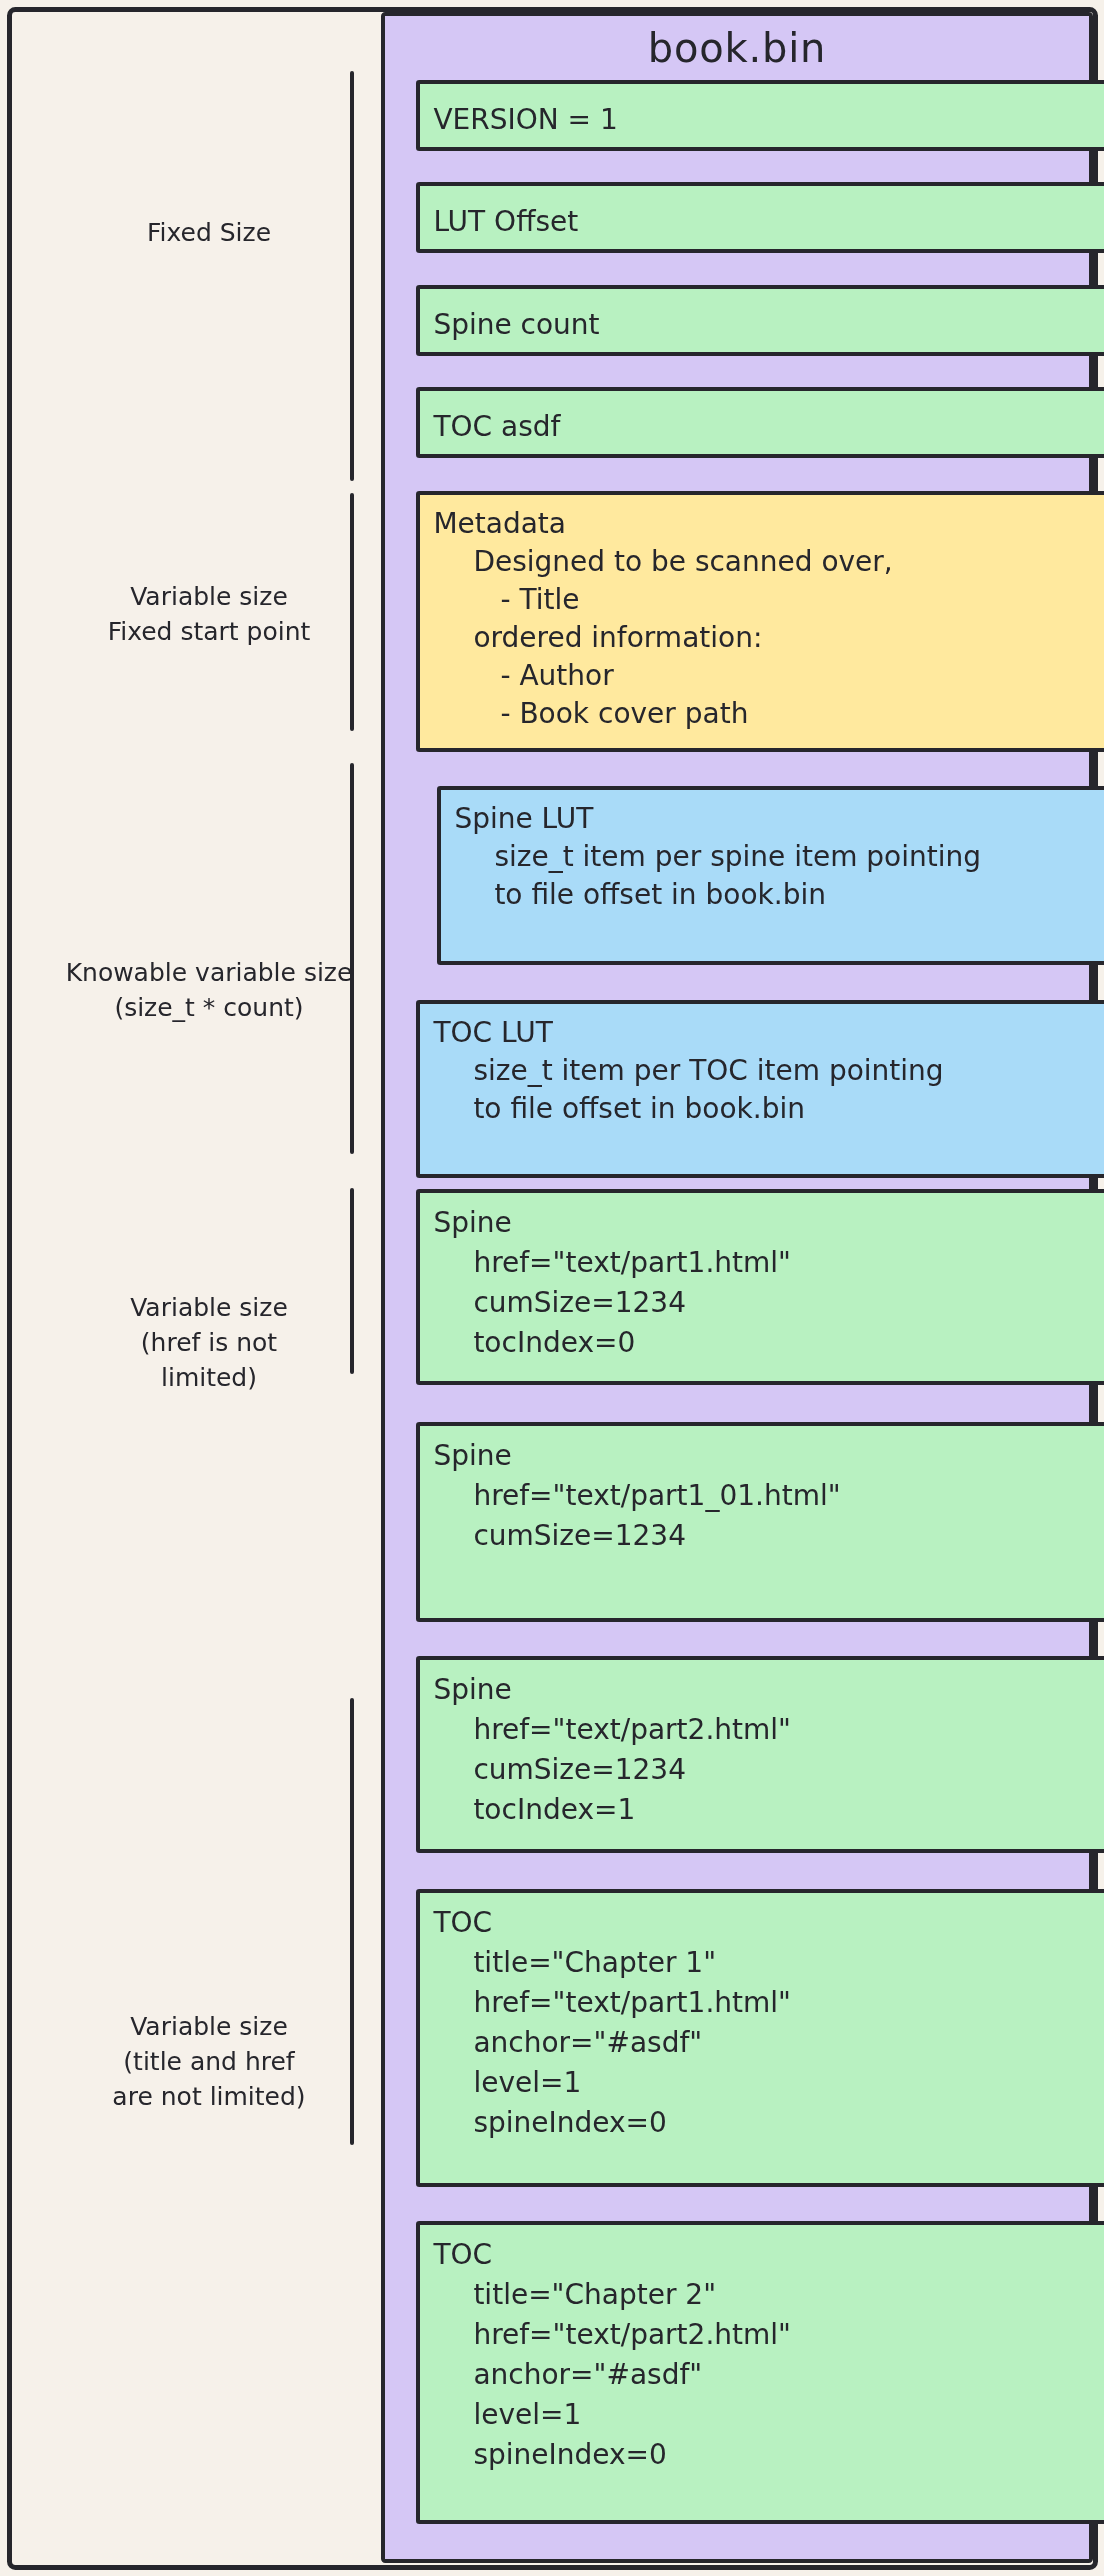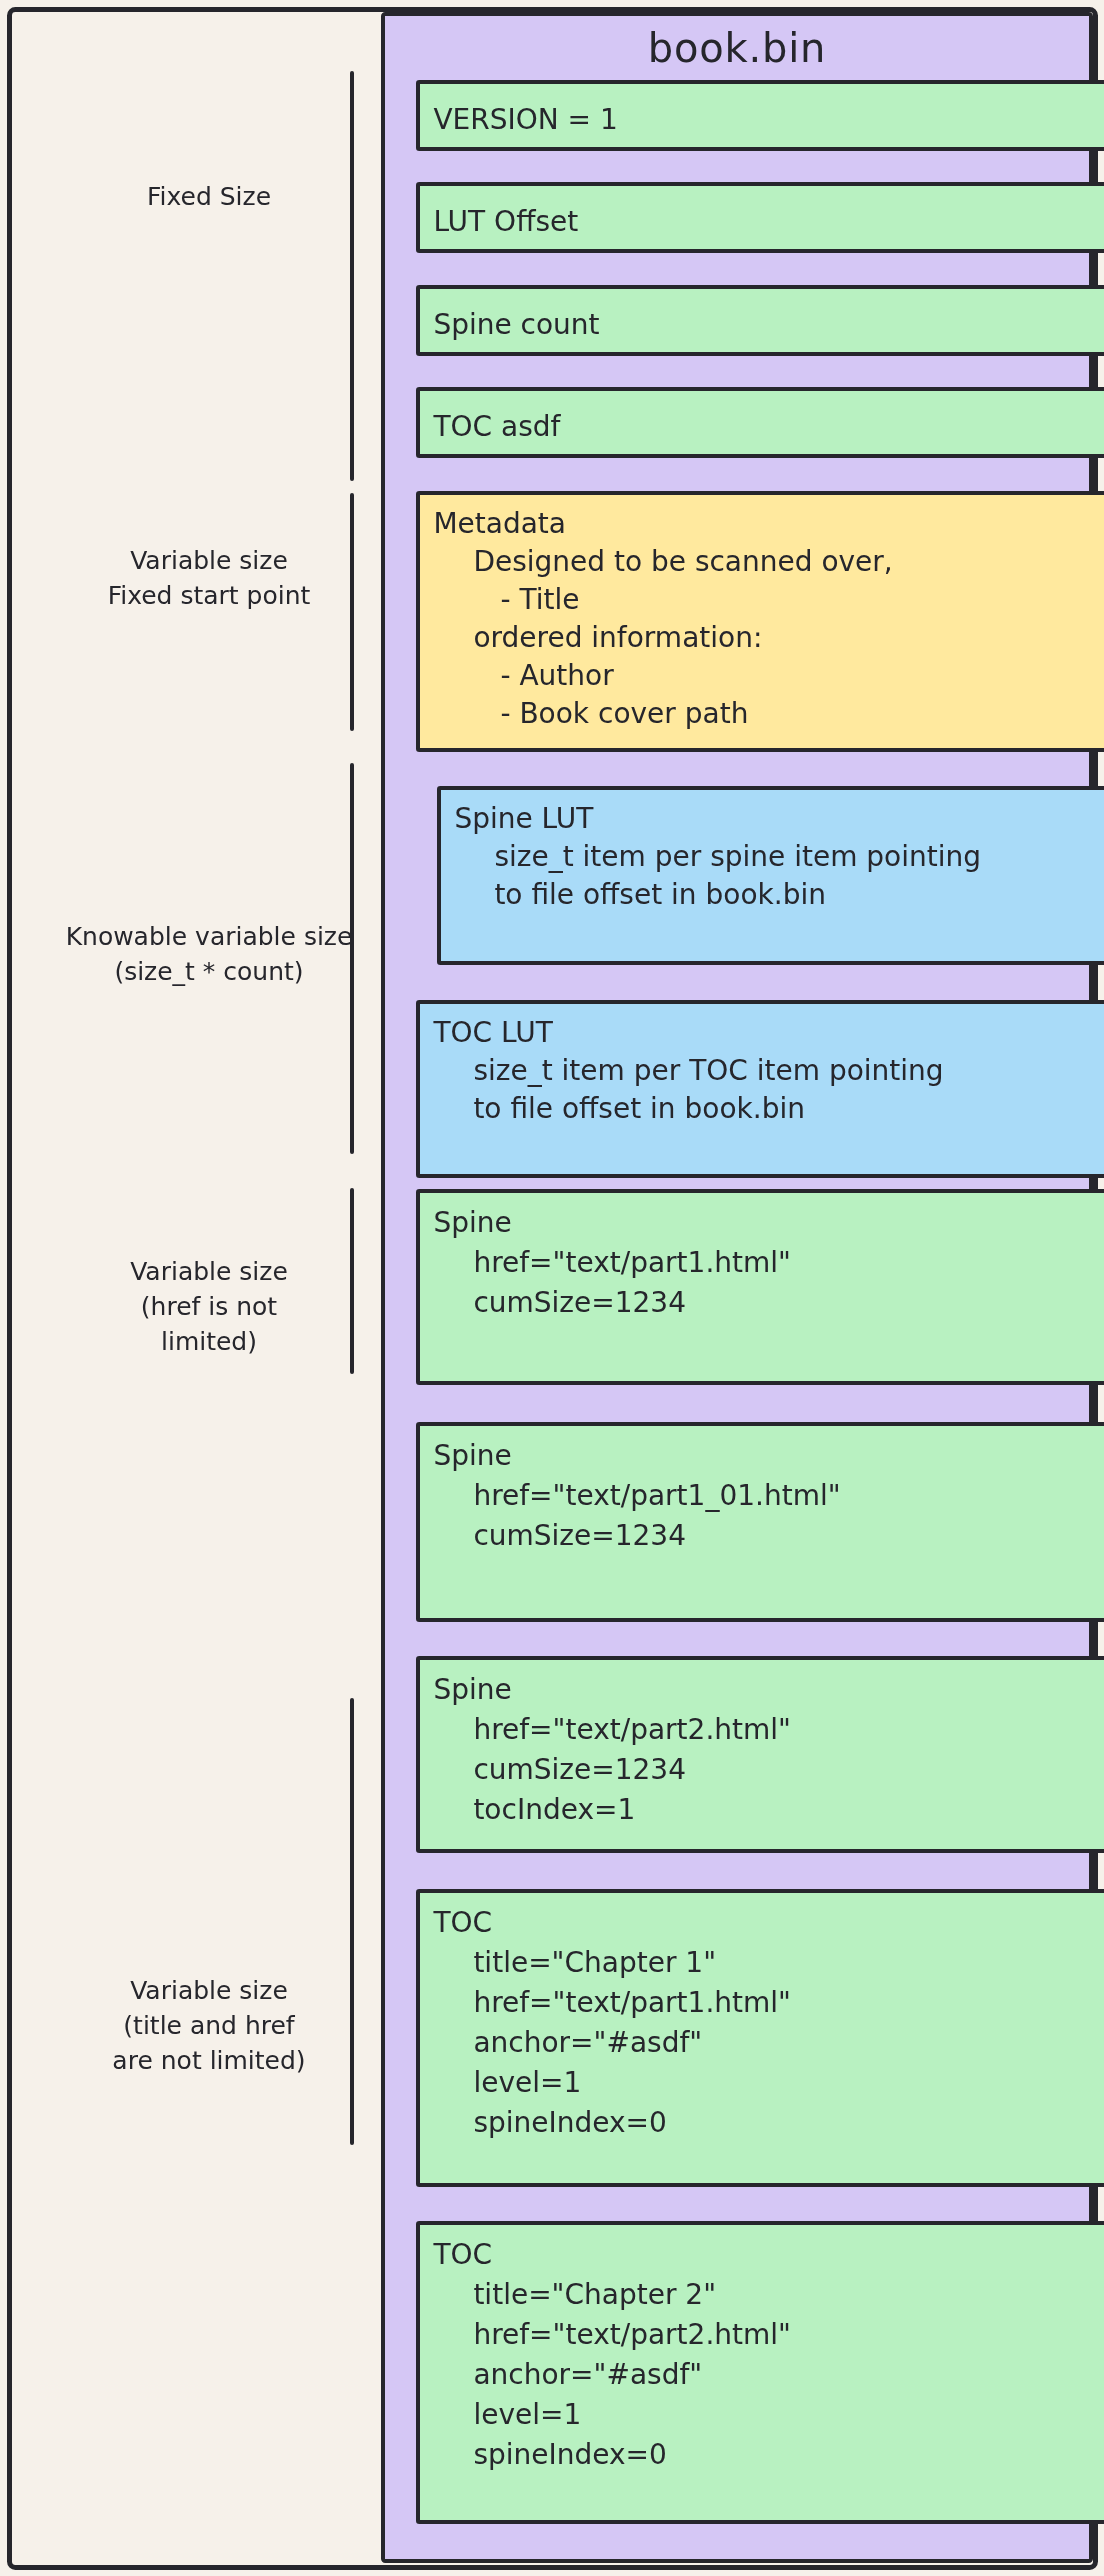"Fixed Size" .side-label { margin-top: none -> 36px }
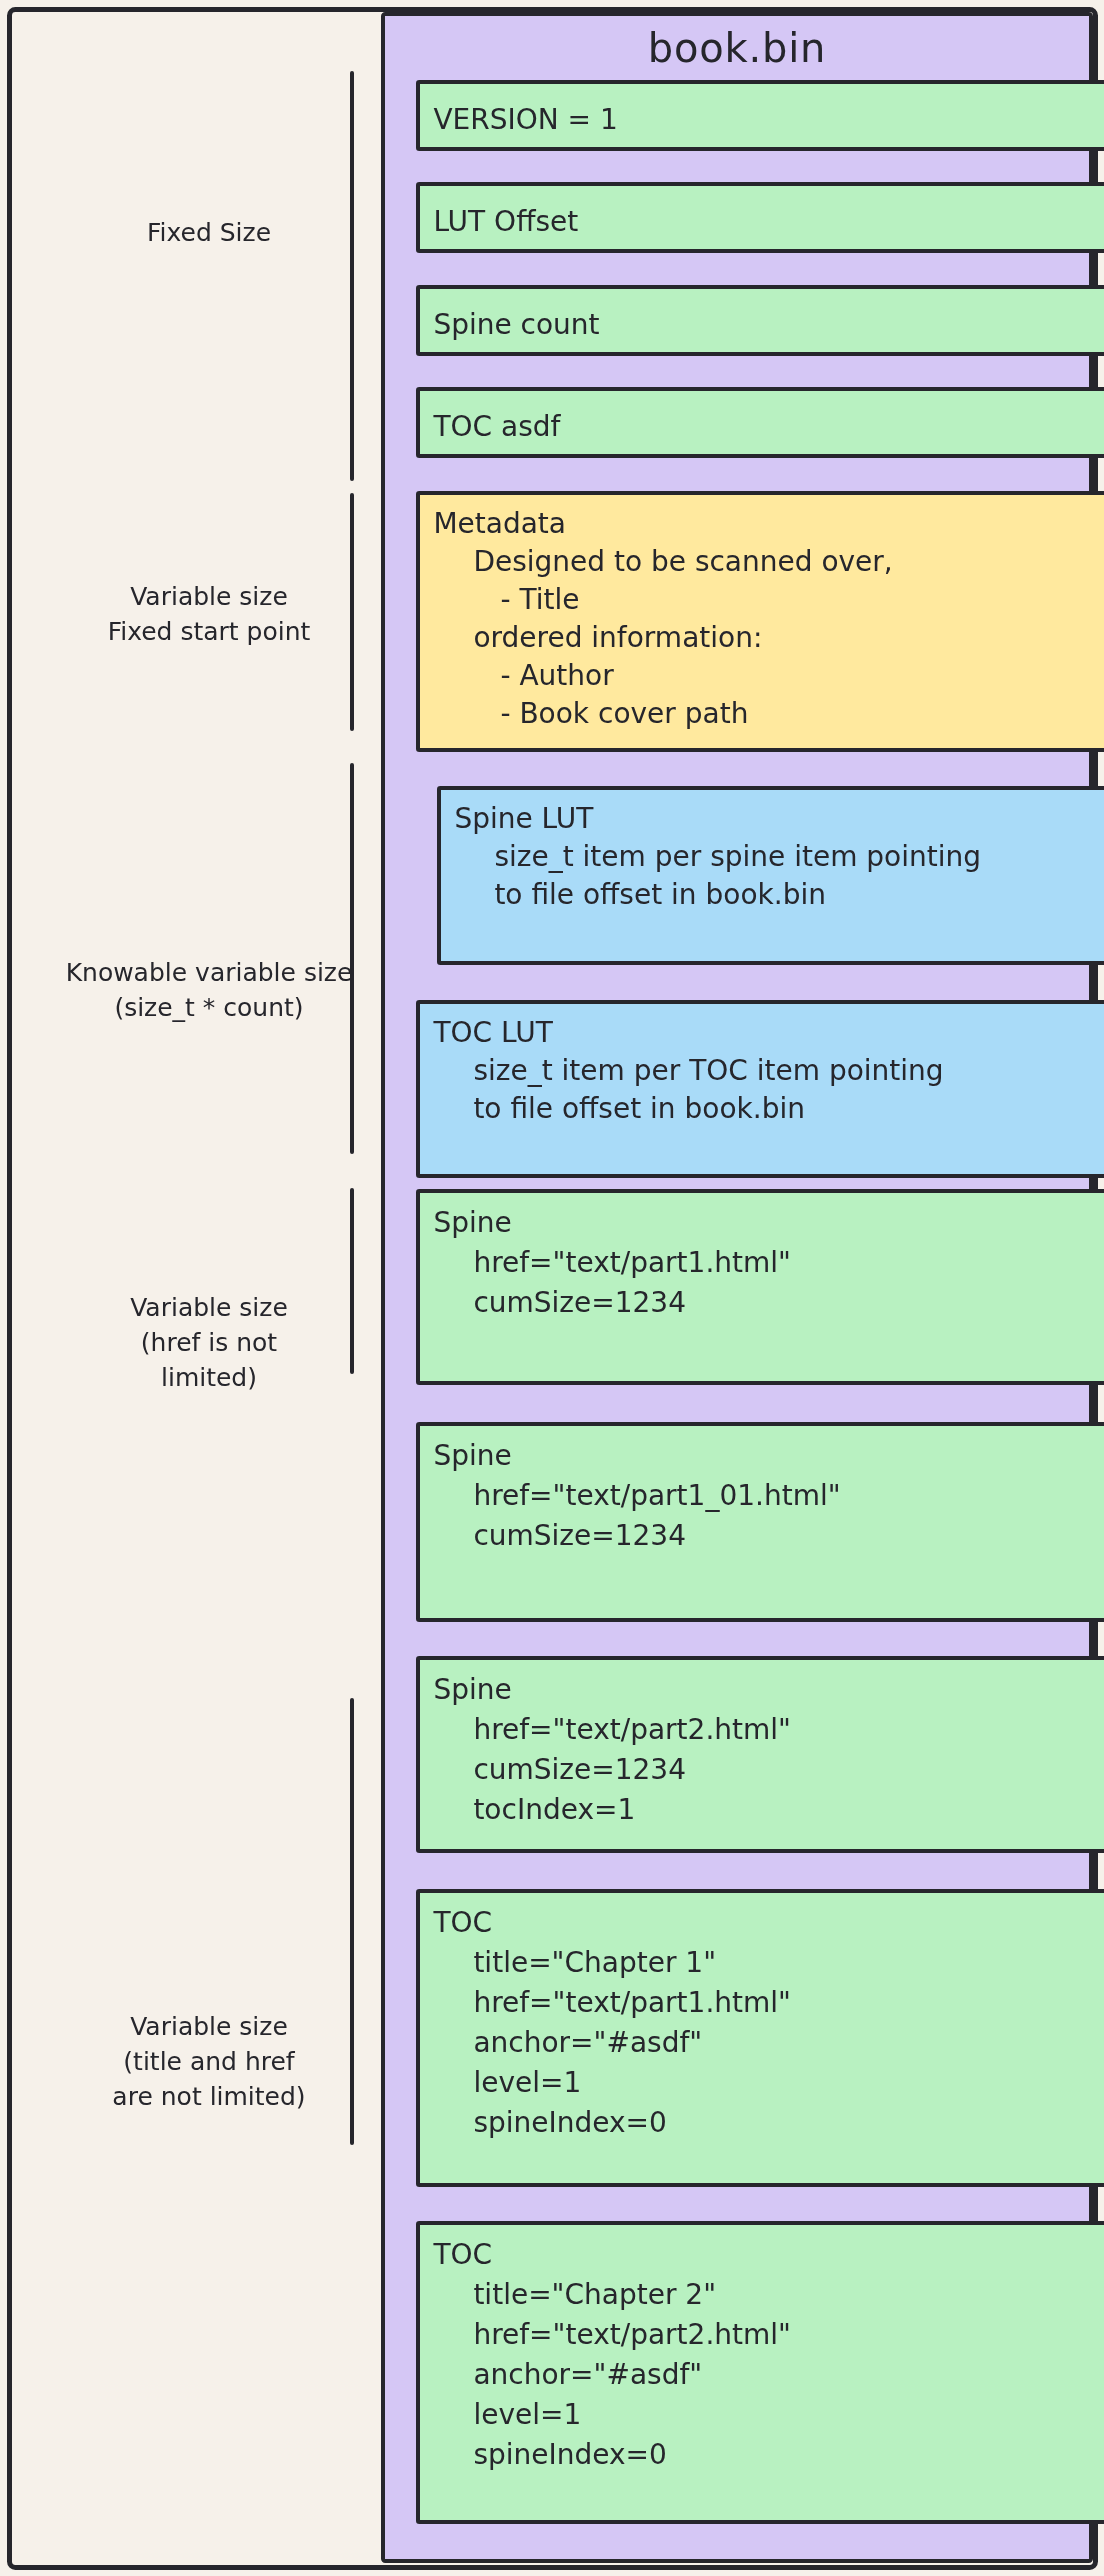"tocIndex=0" div.line { html: none -> <div>tocIndex=0</div> }
